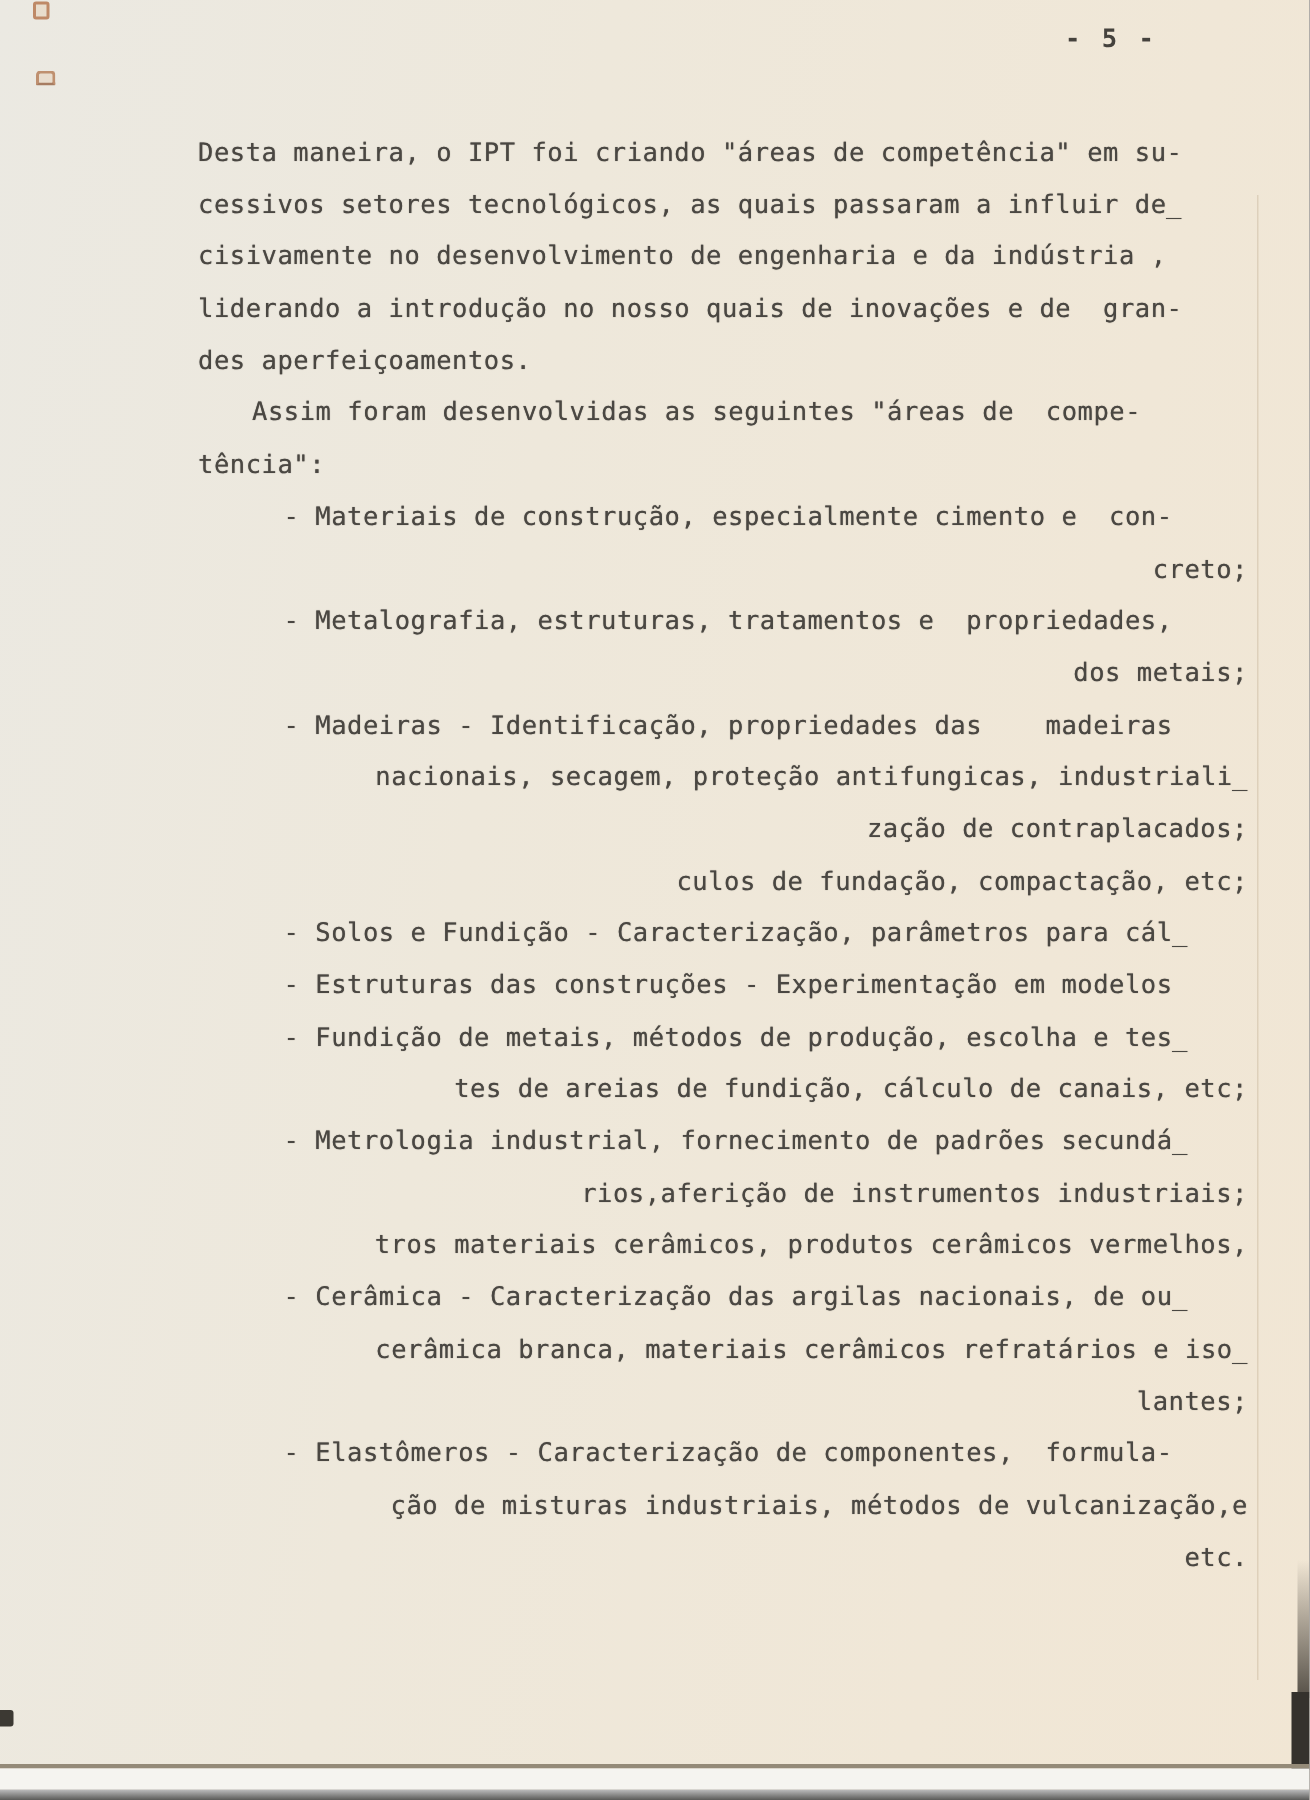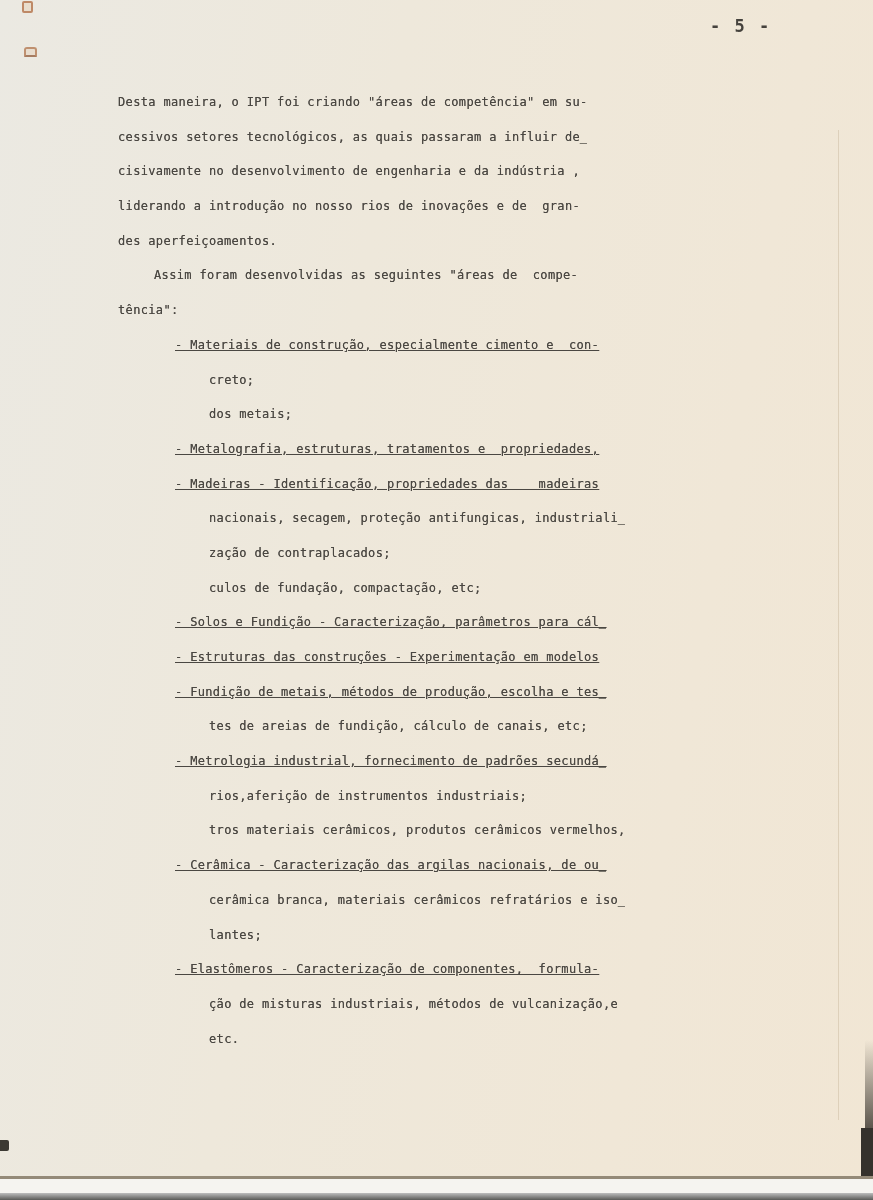"Desta maneira, o IPT foi" .text-block { font-size: 12px -> 17px; left: 118px -> 132px }
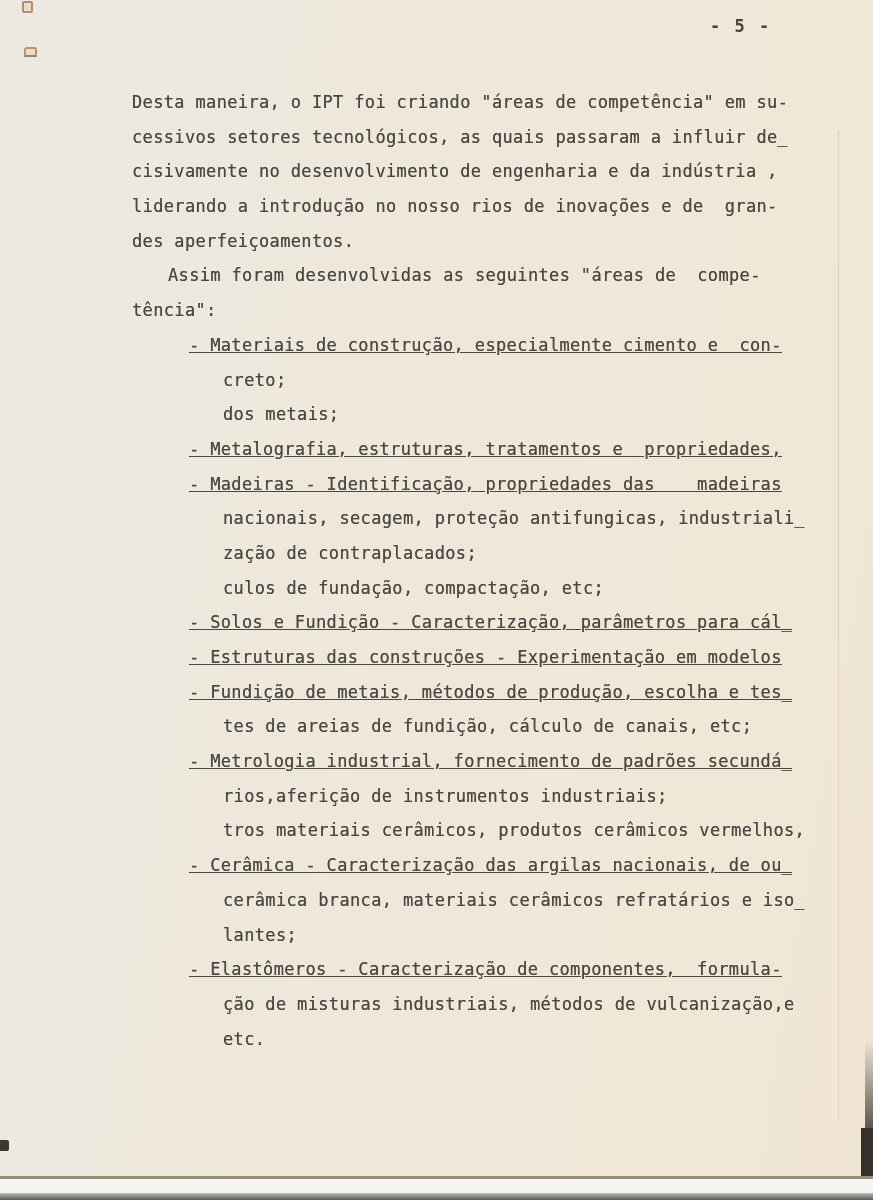"liderando a introdução no nosso" div.line { text: rios -> quais }
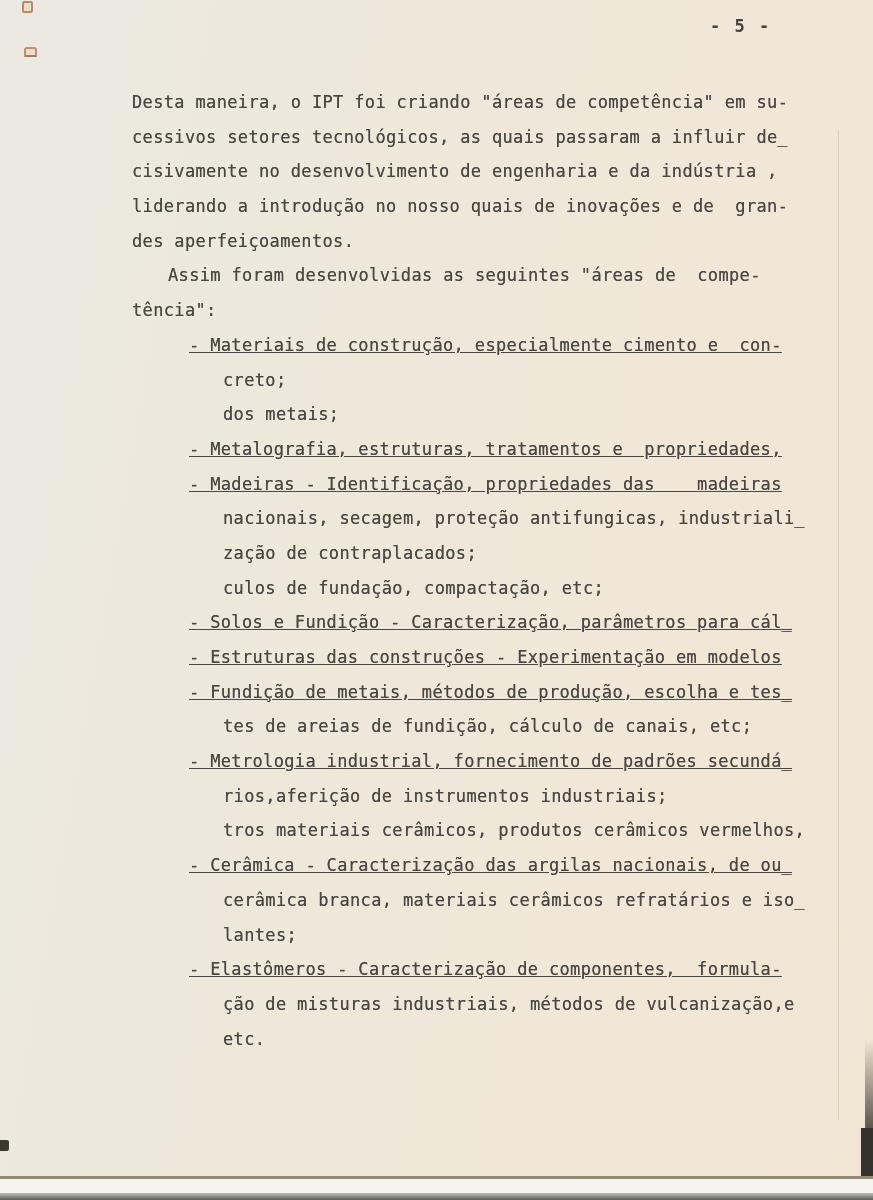"- Materiais de construção, especialmente" .line.bullet { text-decoration: underline -> none }
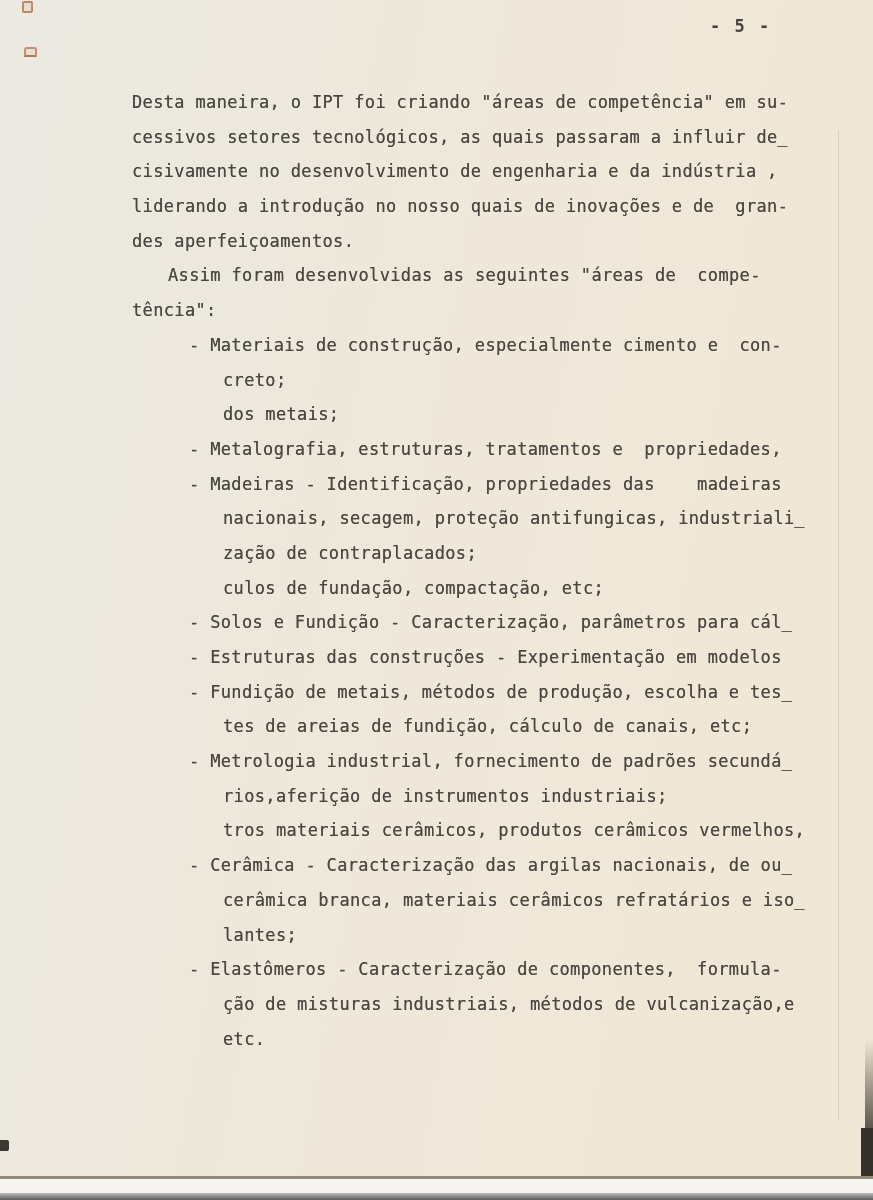"creto;" .line.cont { text-align: none -> right }
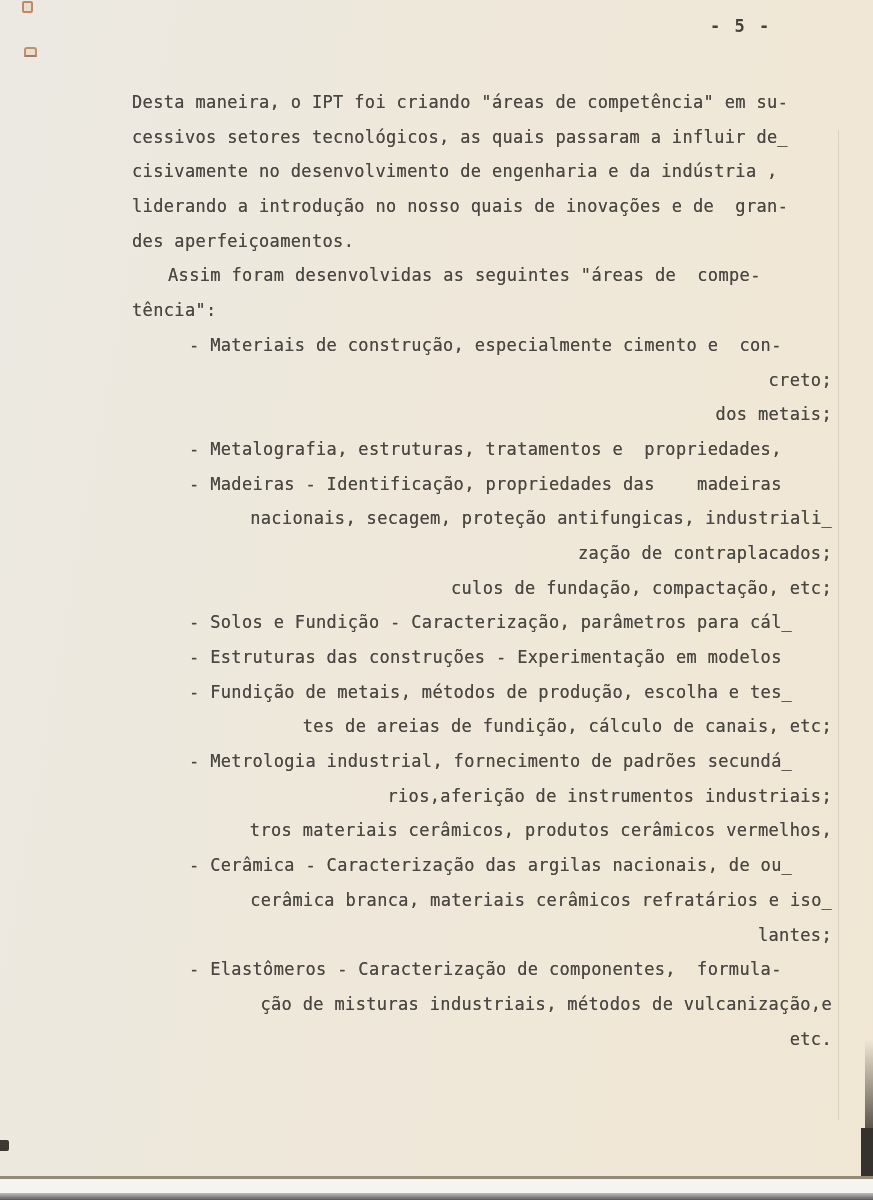"dos metais;" div.line { order: before "- Metalografia, estruturas, tratamentos" -> after "- Metalografia, estruturas, tratamentos" }
